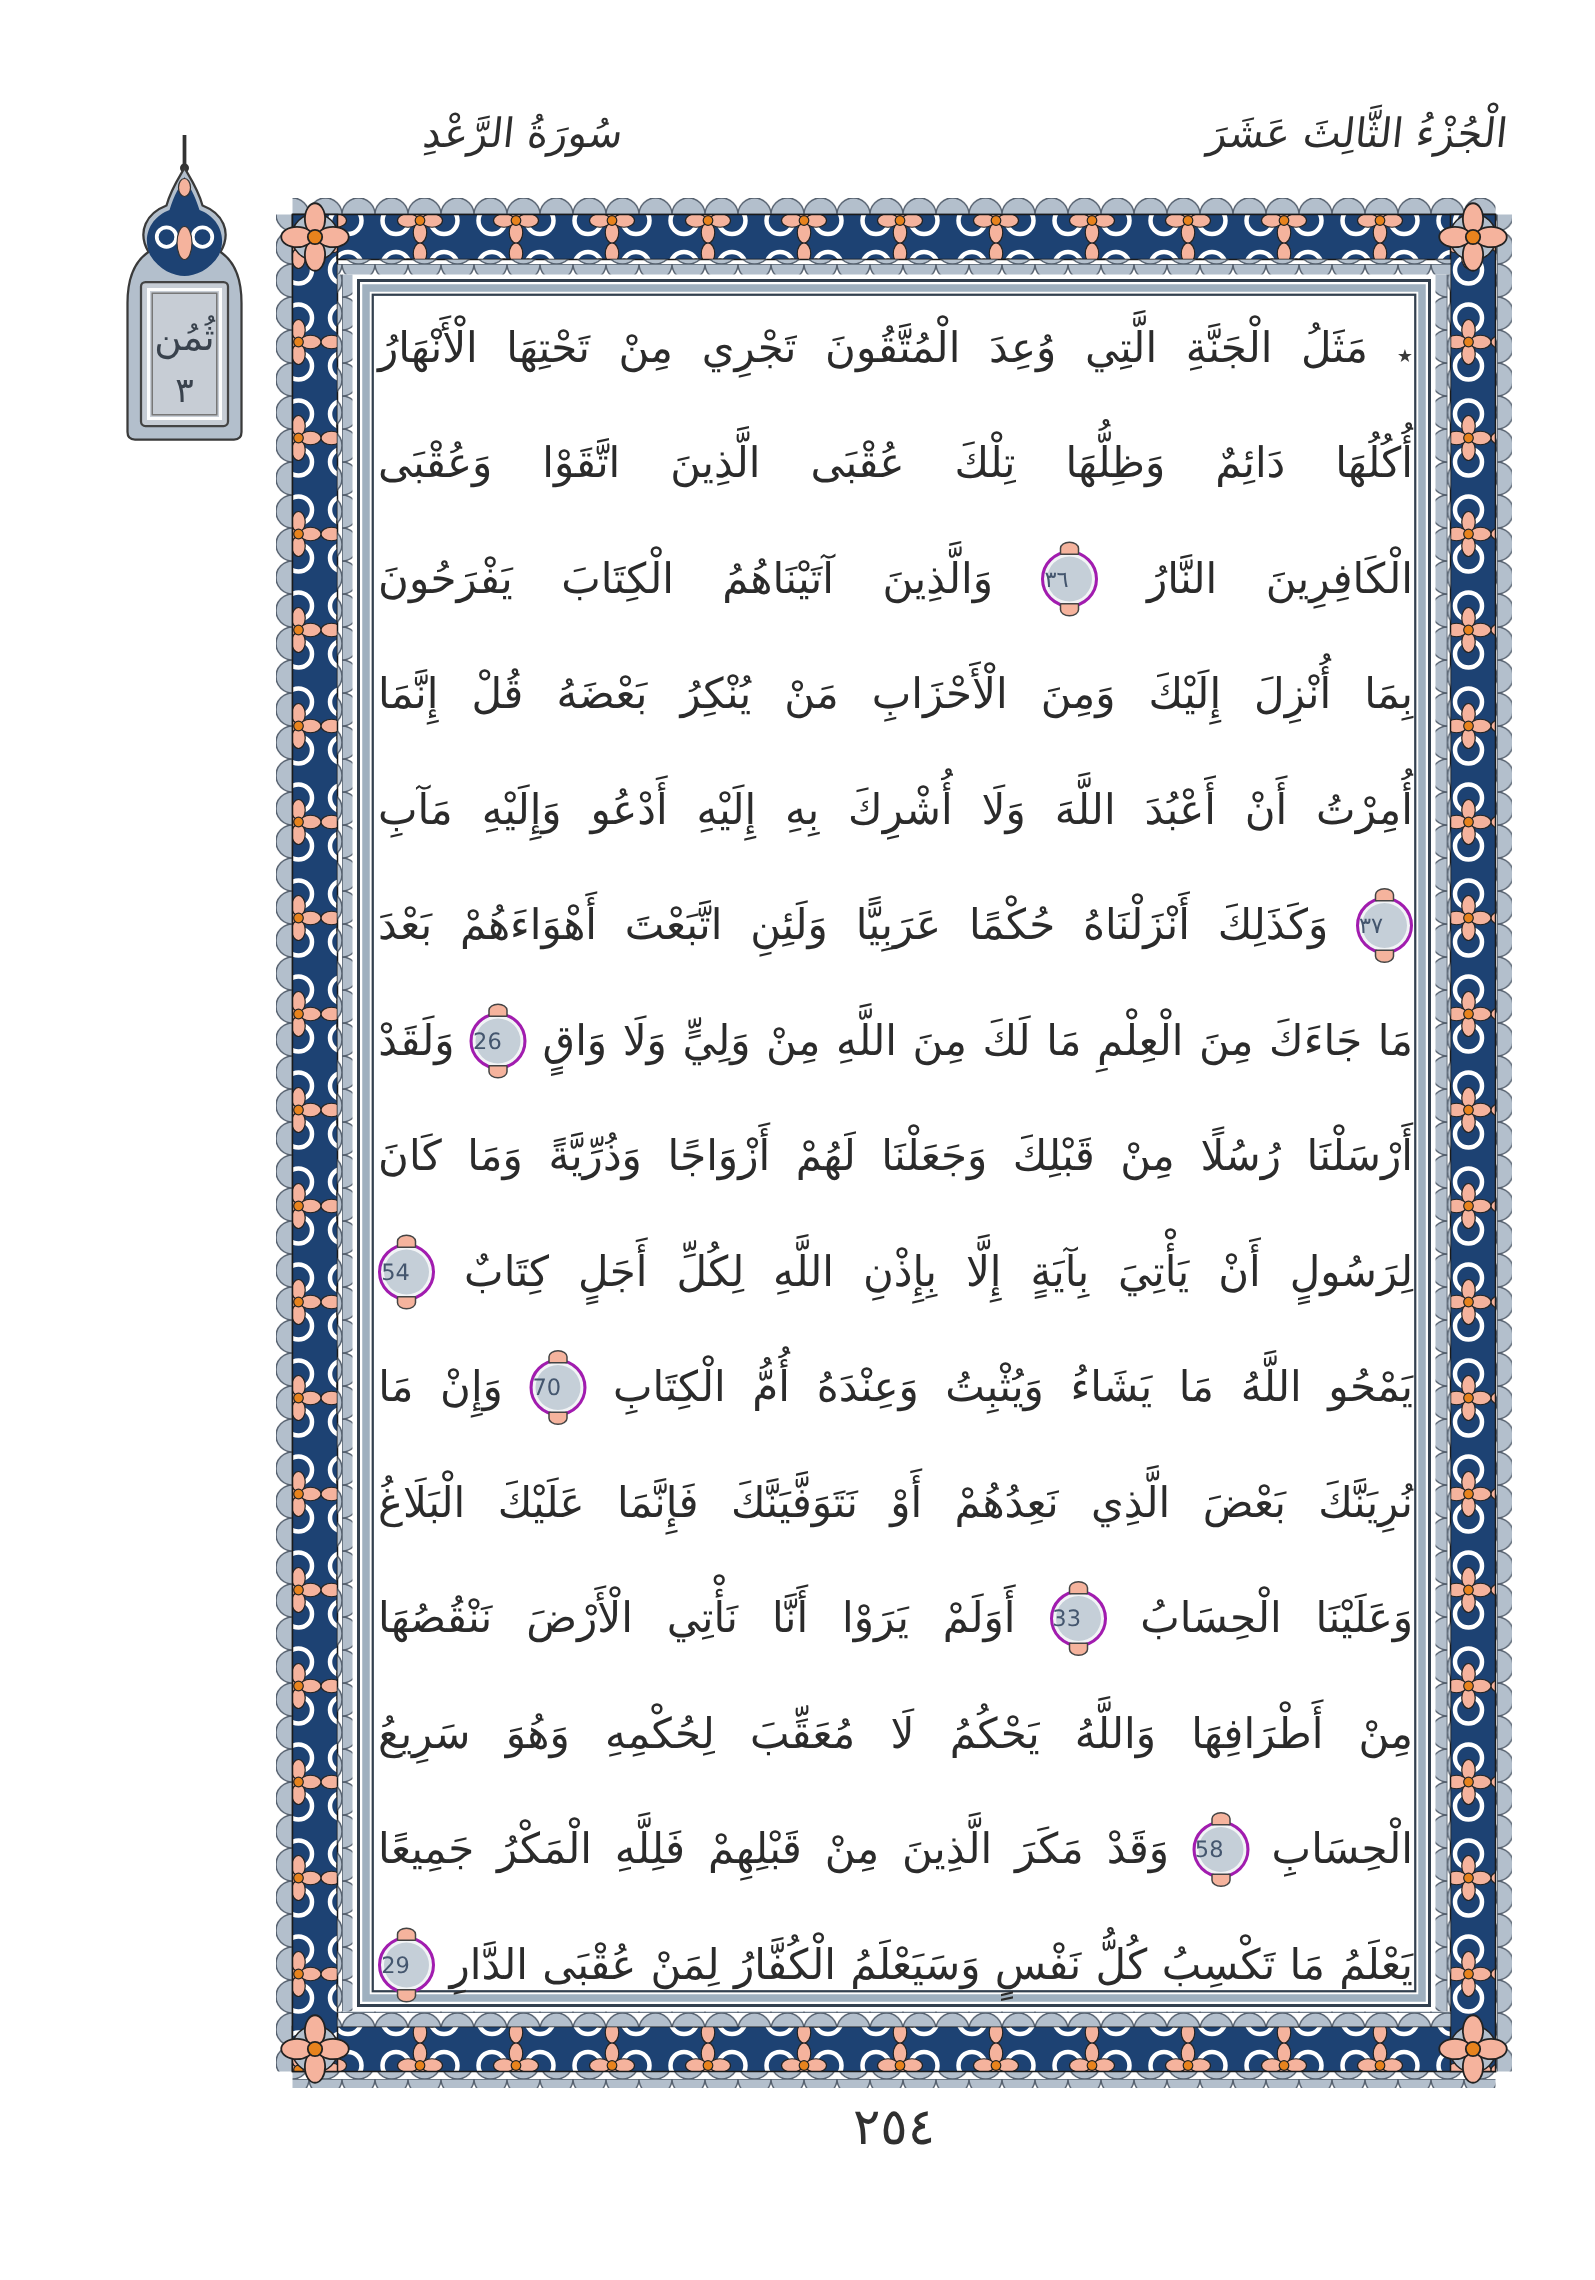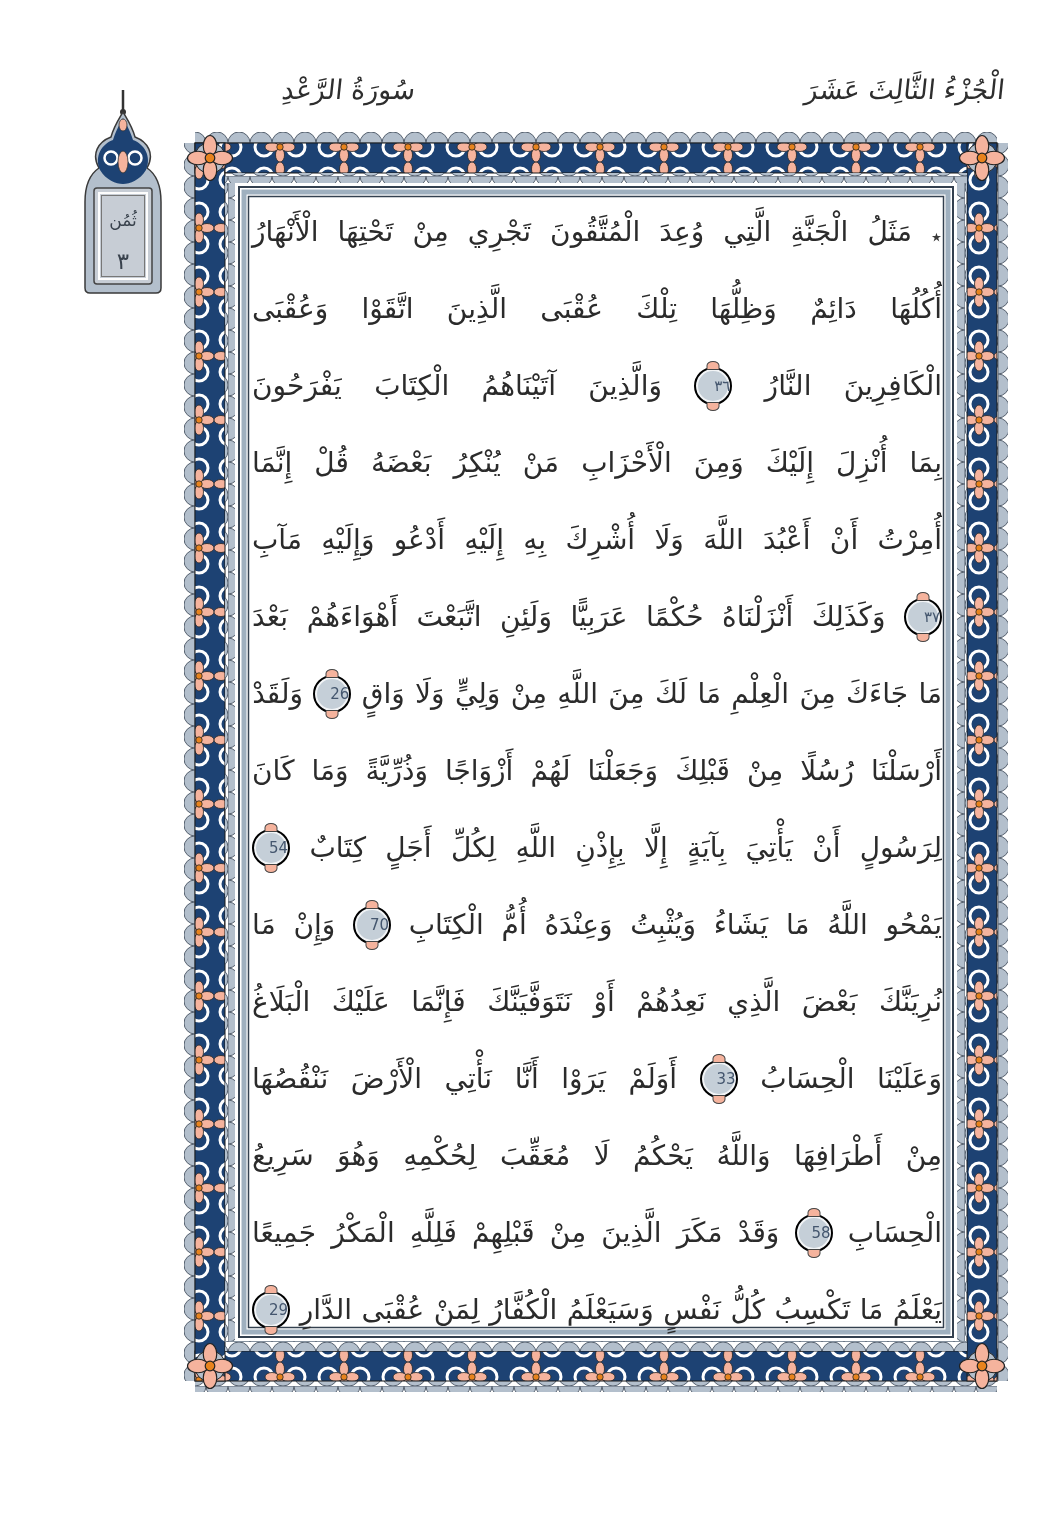"ثُمُن" .thumn-word { font-size: 17px -> 25px }
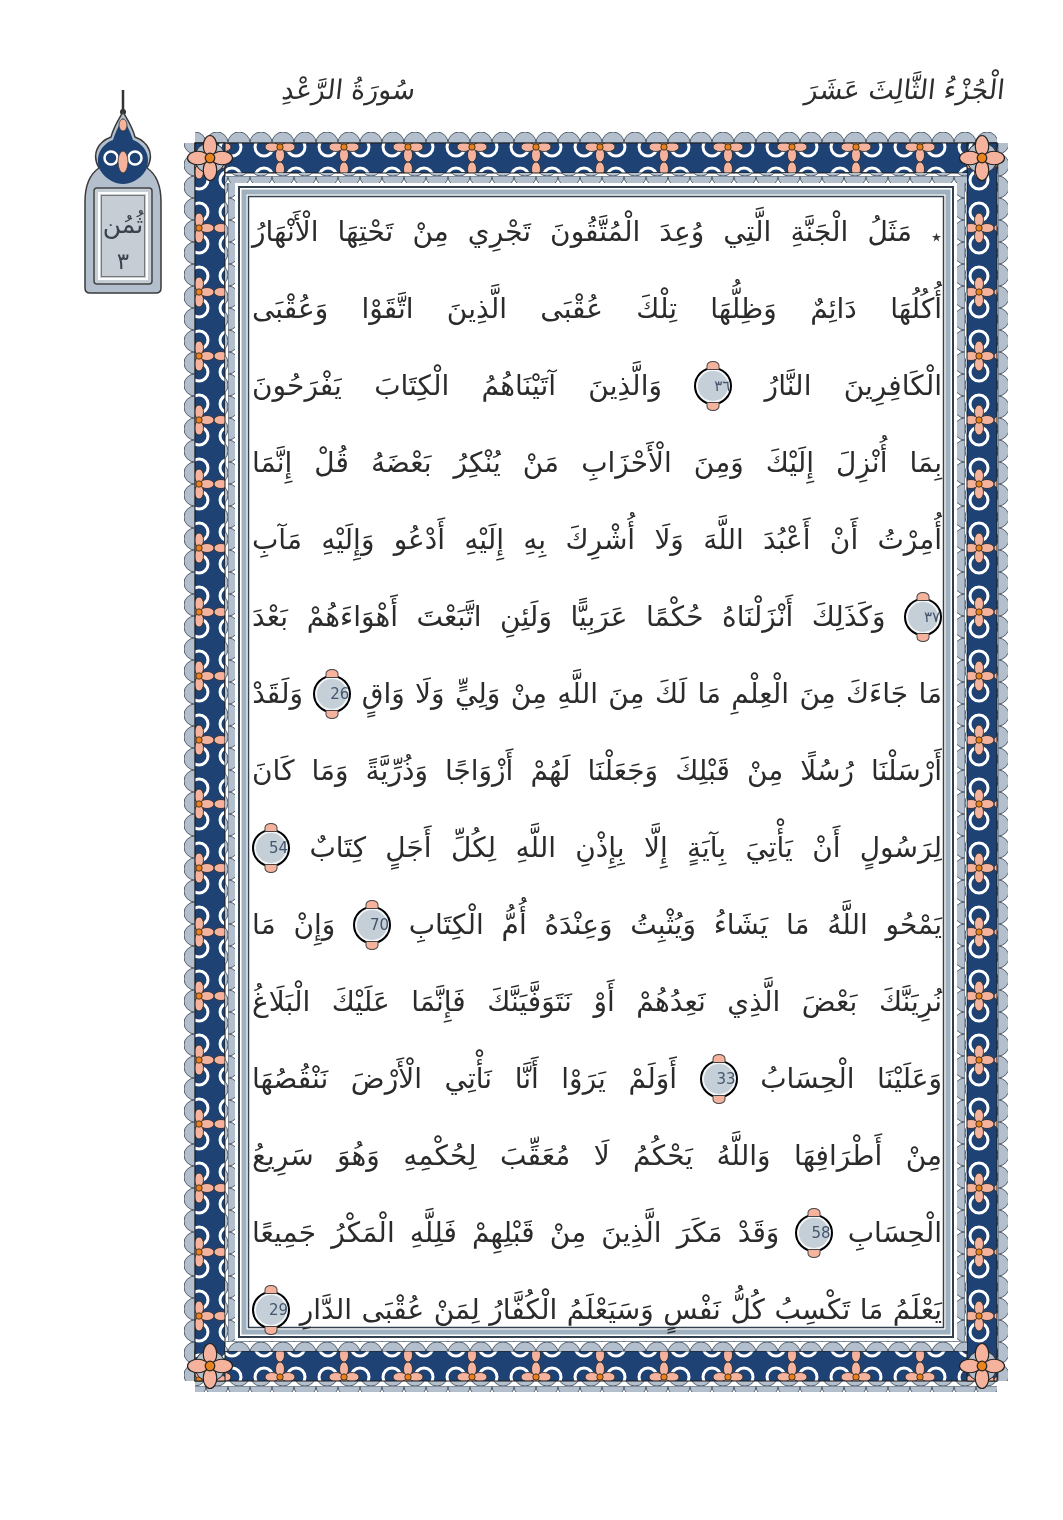"٣٦" .aya { border: 2px solid #000000 -> 2px solid #a21caf; justify-content: flex-start -> flex-end }
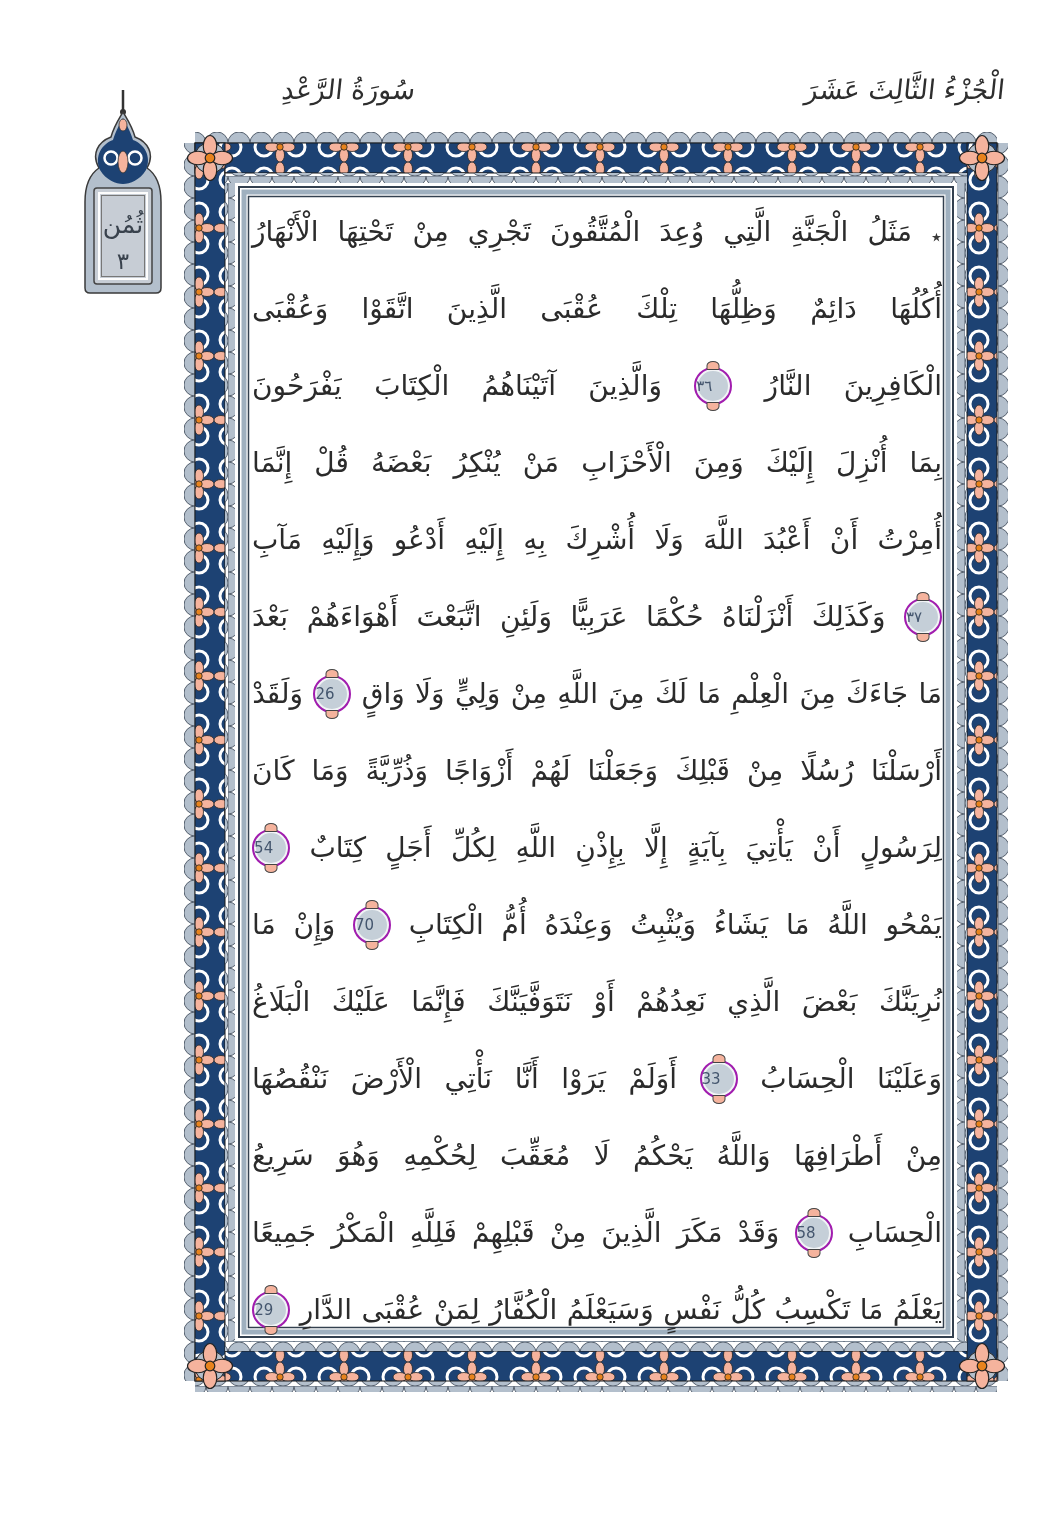"٢٥٤" div.pageno { html: none -> <div>٢٥٤</div> }
